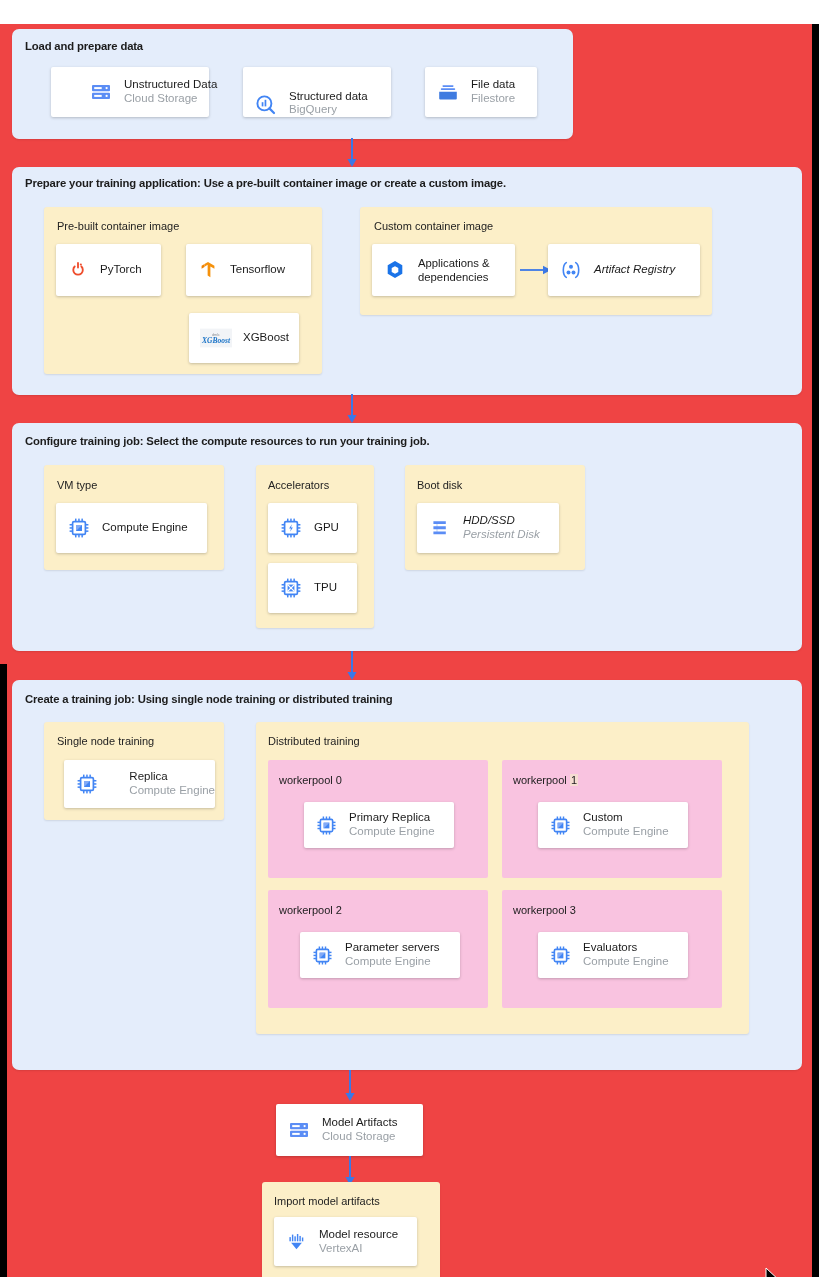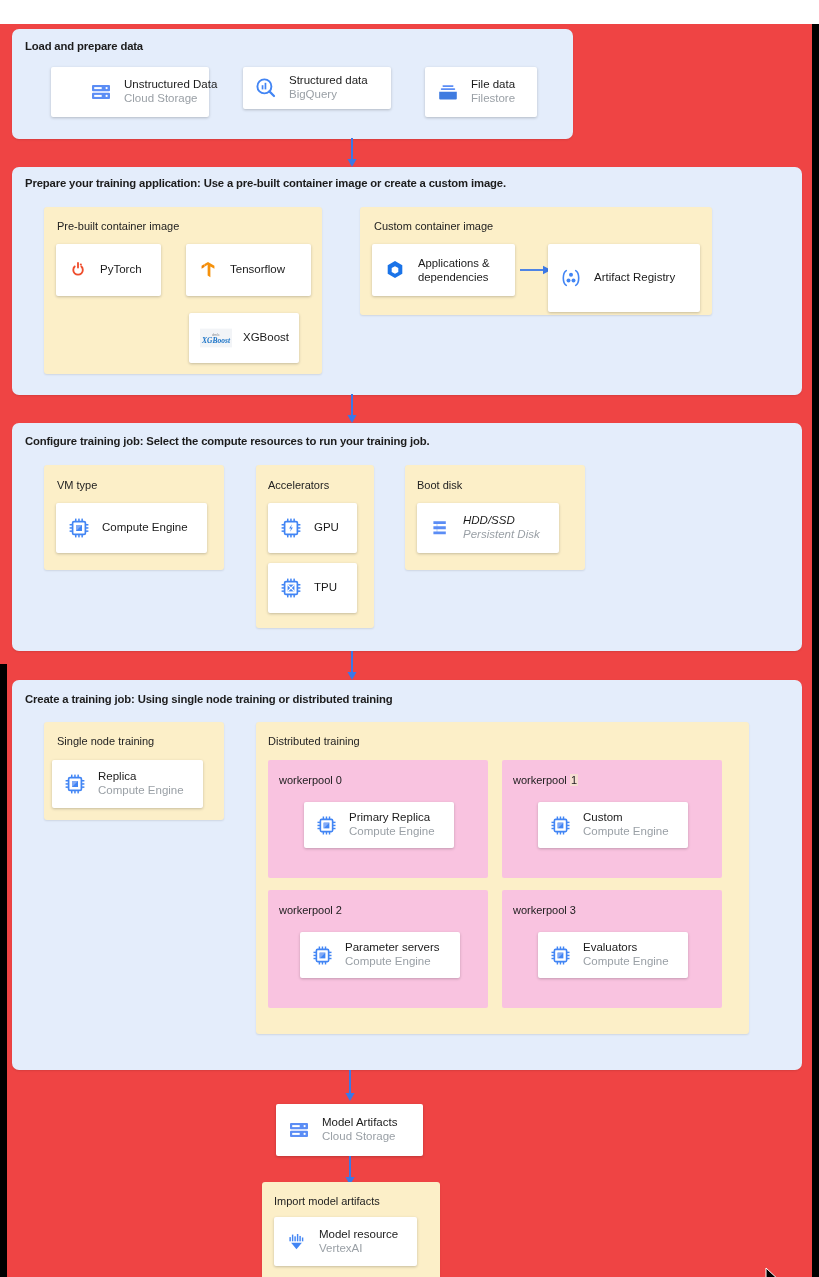"Structured data" div.card { align-items: none -> flex-end; height: 42px -> 50px }
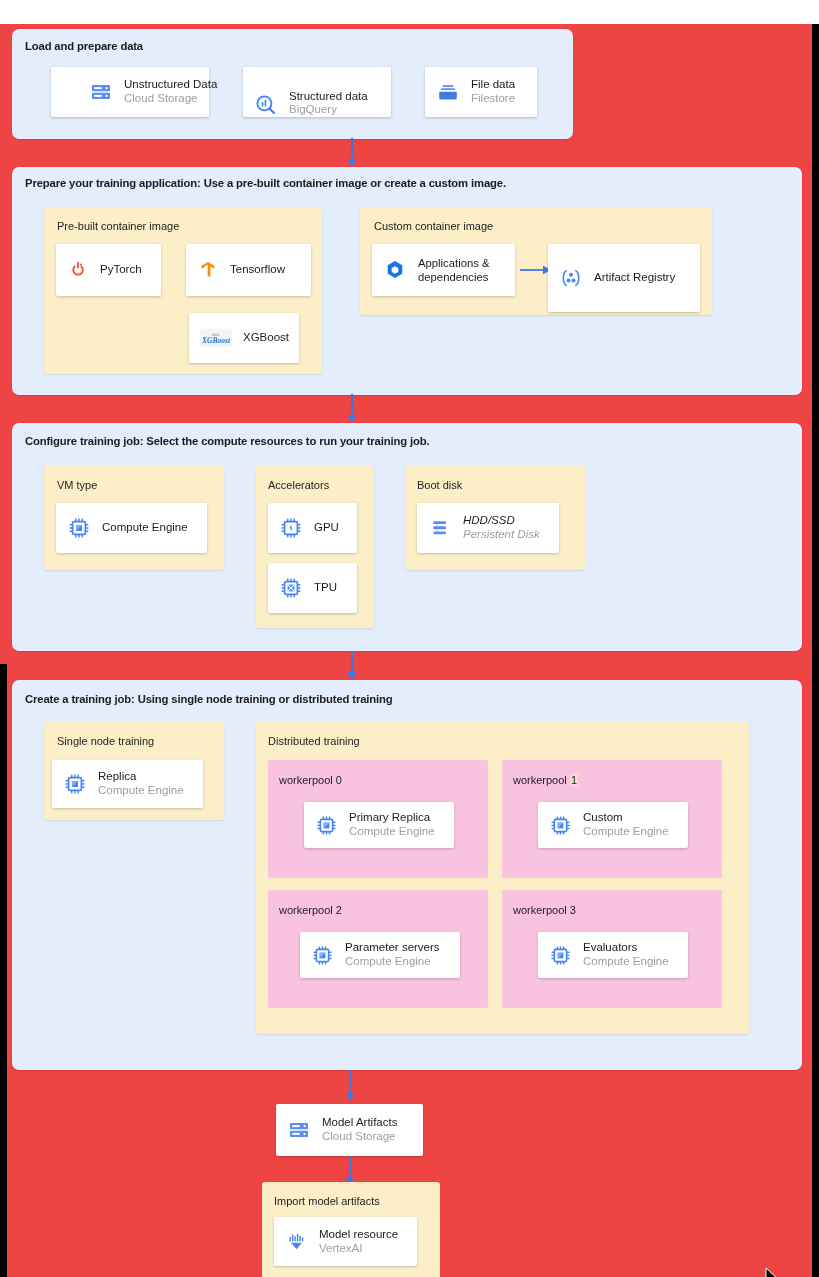"Artifact Registry" div.card { font-style: none -> italic; height: 68px -> 52px }
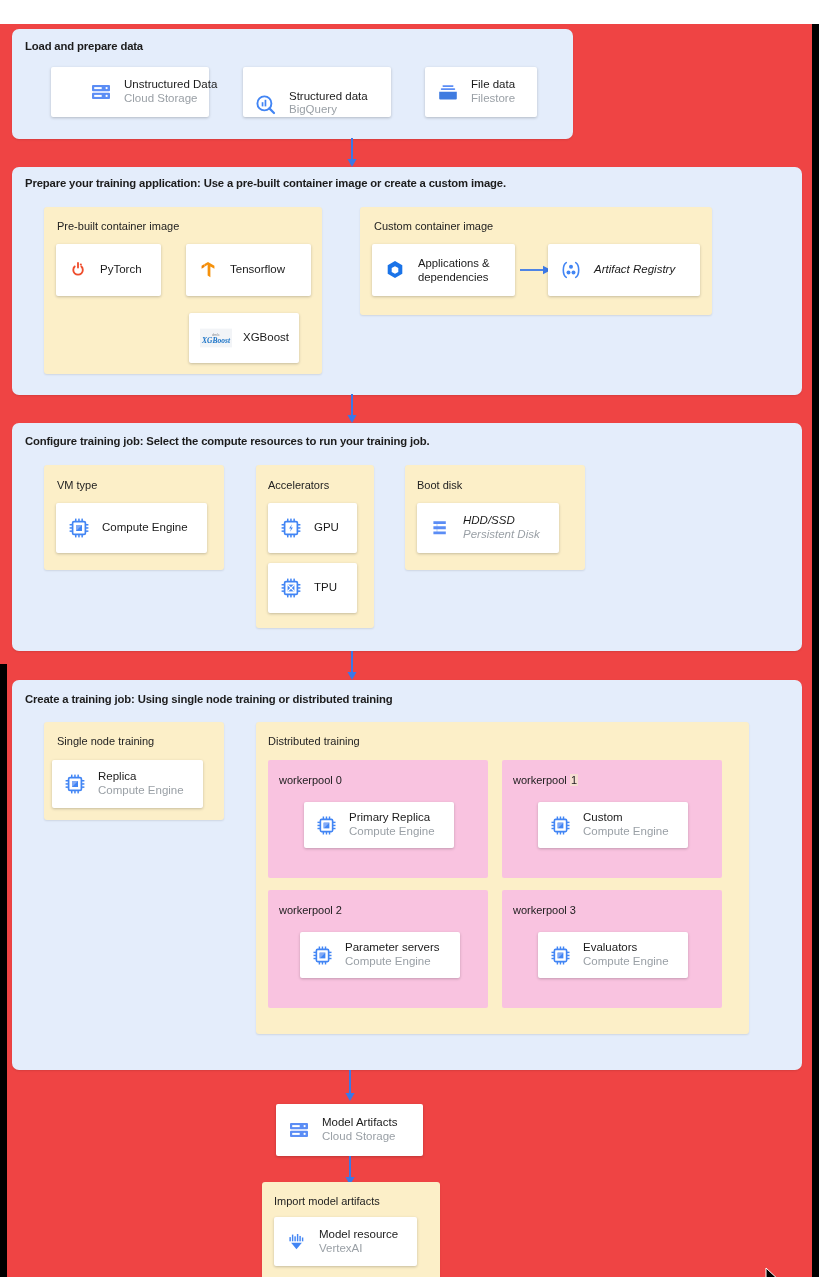"Replica" div.card { justify-content: none -> space-between; left: 52px -> 64px }
